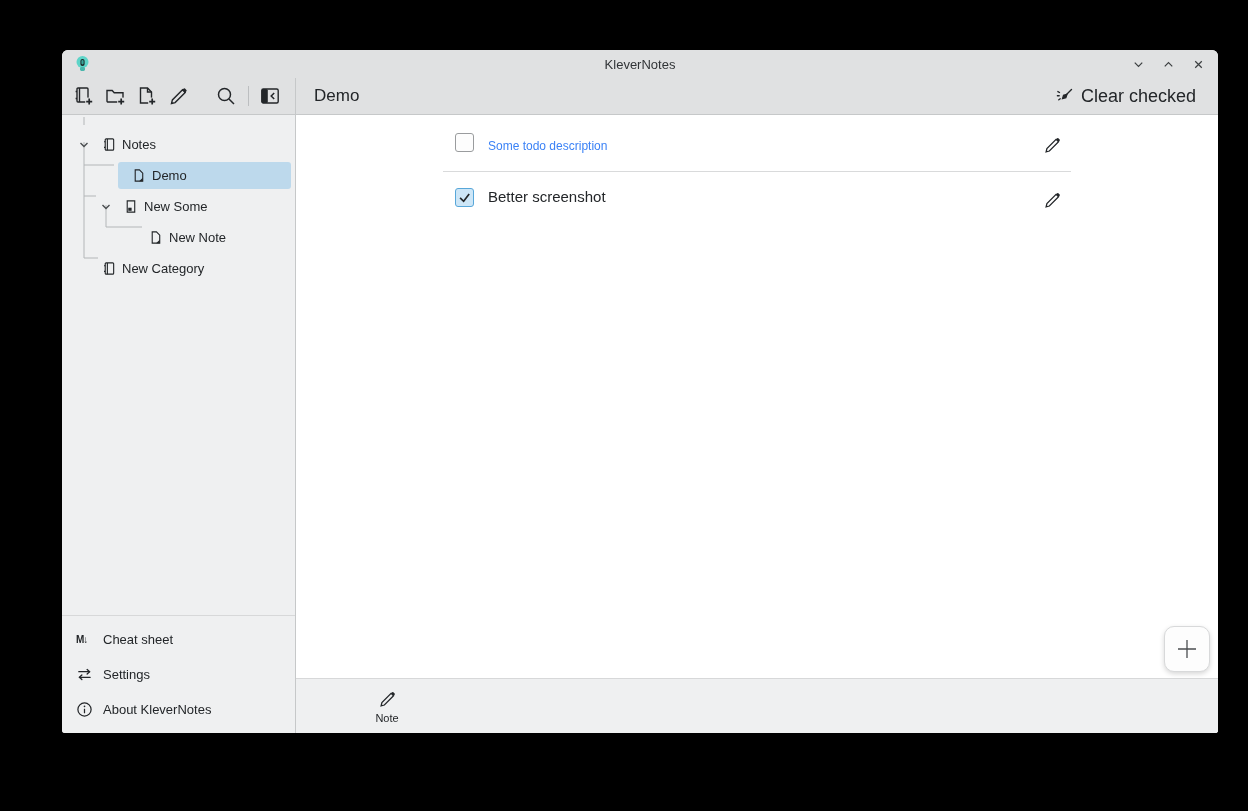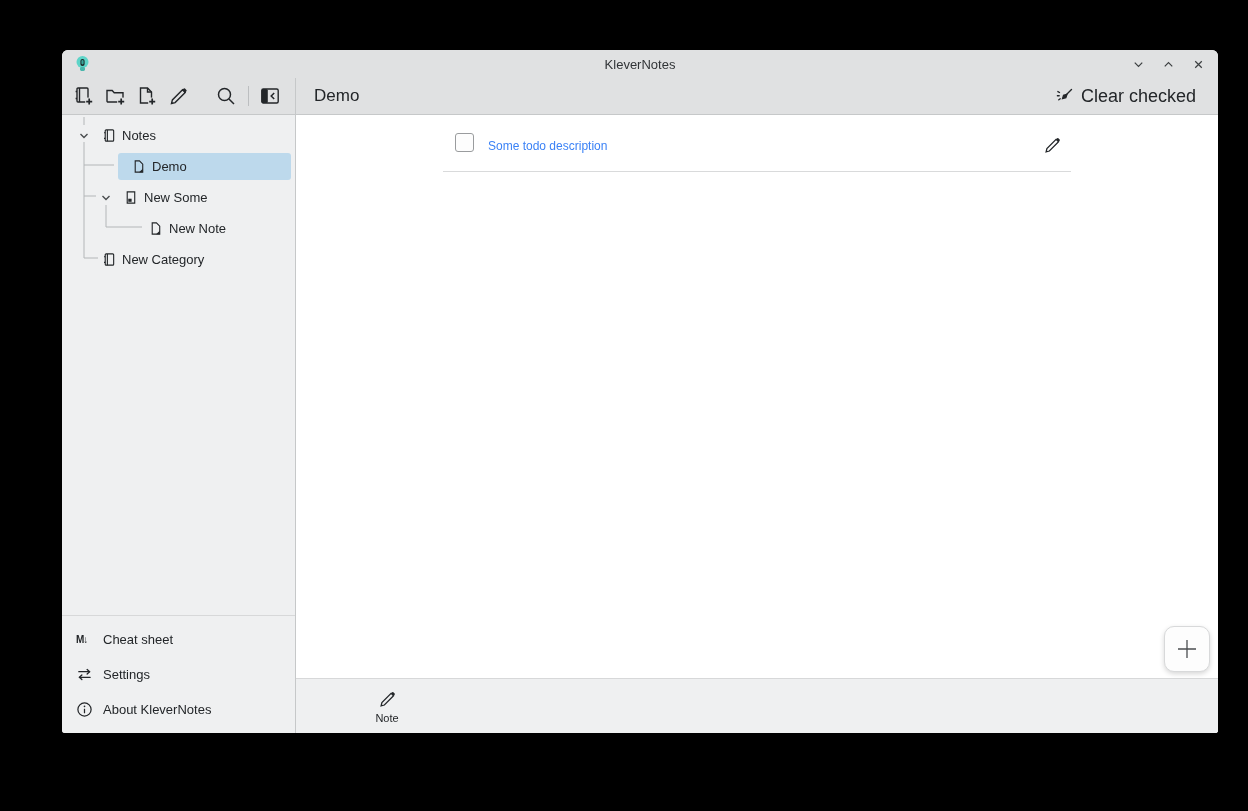"Notes" .tree { padding-top: 5px -> 14px }
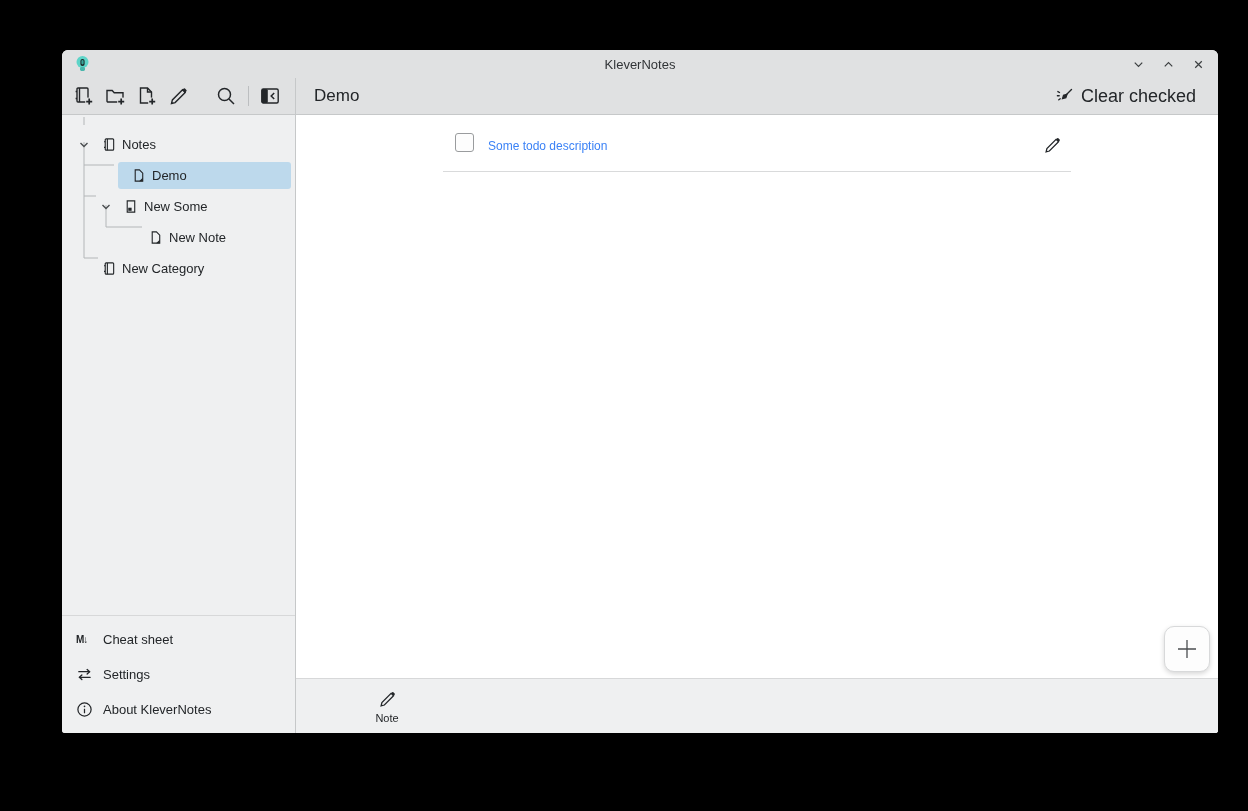"Better screenshot" div.todo-item { html: none -> <div> <span> <svg> <path></path> </svg> </span> <span> <div>Better screenshot</div> </span> <span> <svg> <path></path> <path></path> </svg> </span> </div> }
